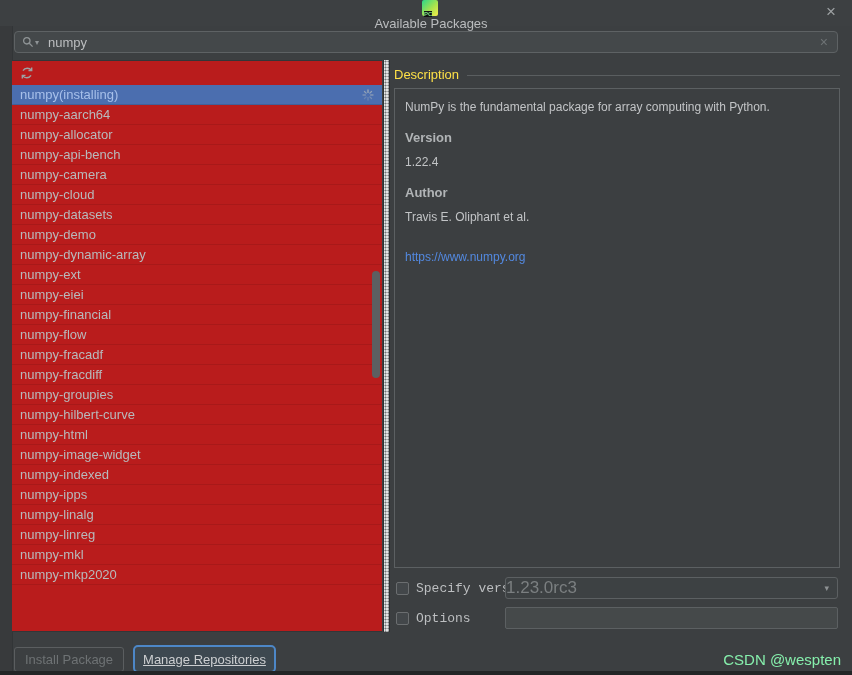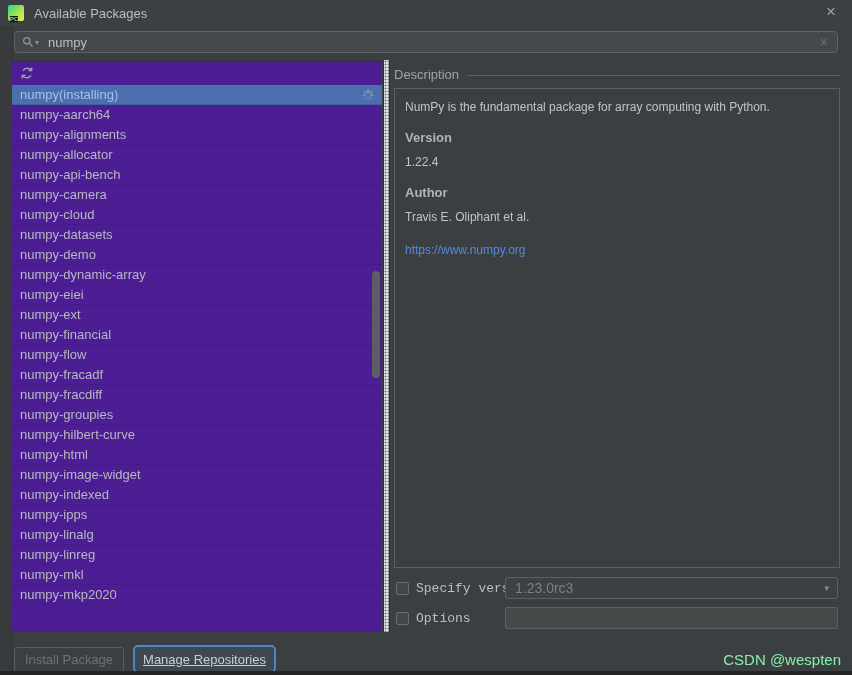"Available Packages" .titlebar { flex-direction: none -> column }
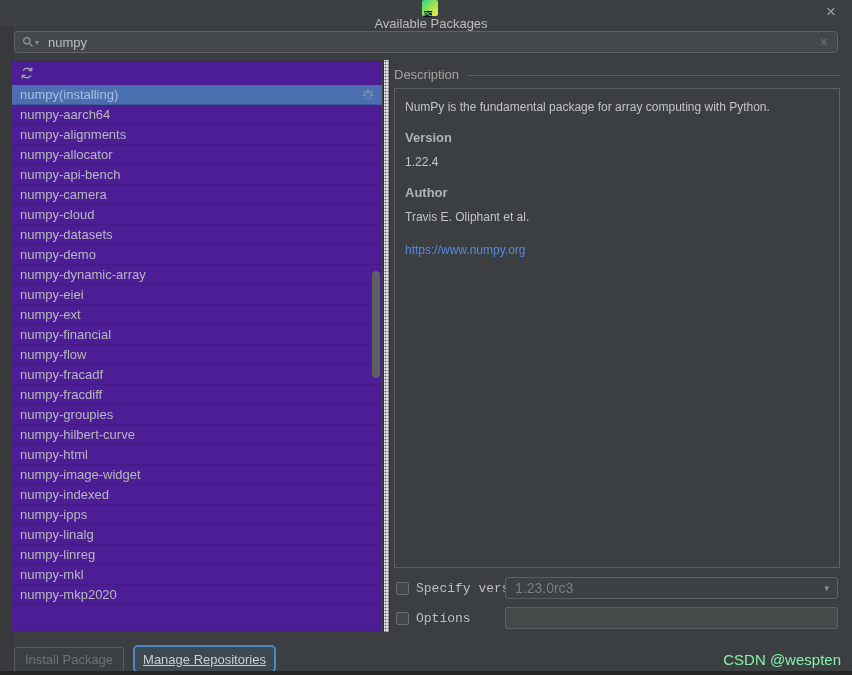"Description" .fieldset-label { color: #a3a3a3 -> #fde047 }
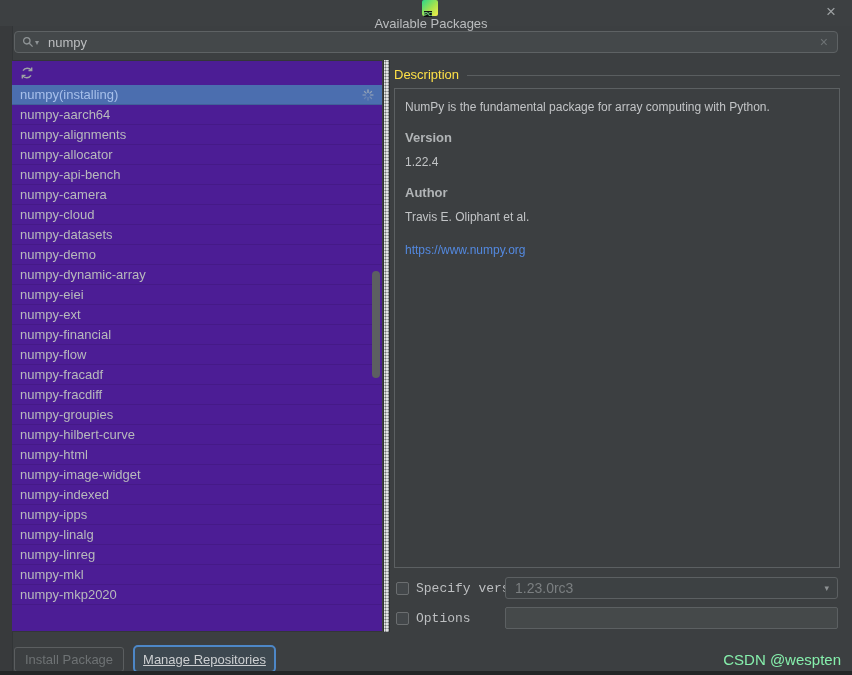"numpy(installing)" .list-panel { background: #4c1d95 -> #b91c1c }
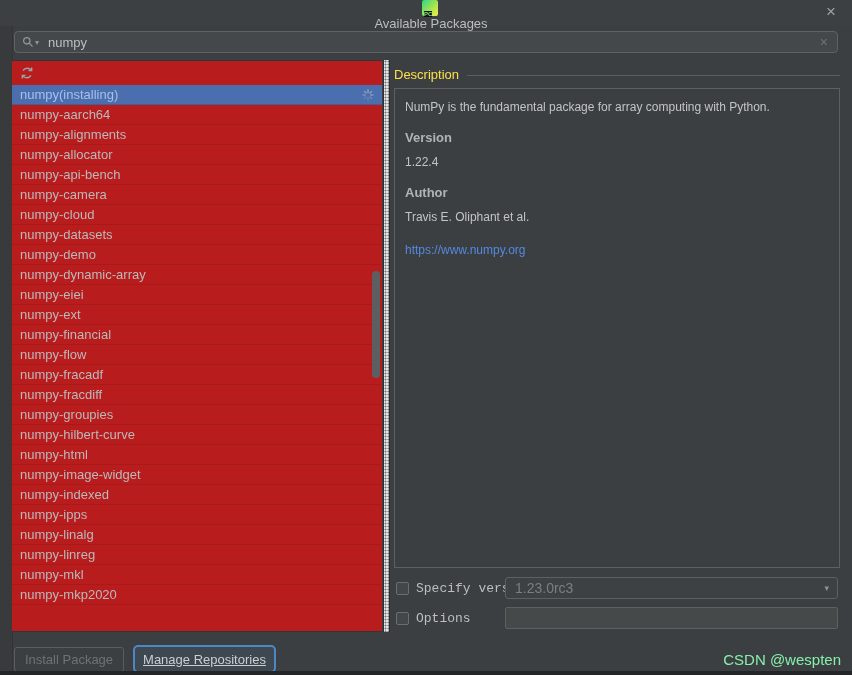"numpy-alignments" div.pkg-row { html: <div>numpy-alignments</div> -> none }
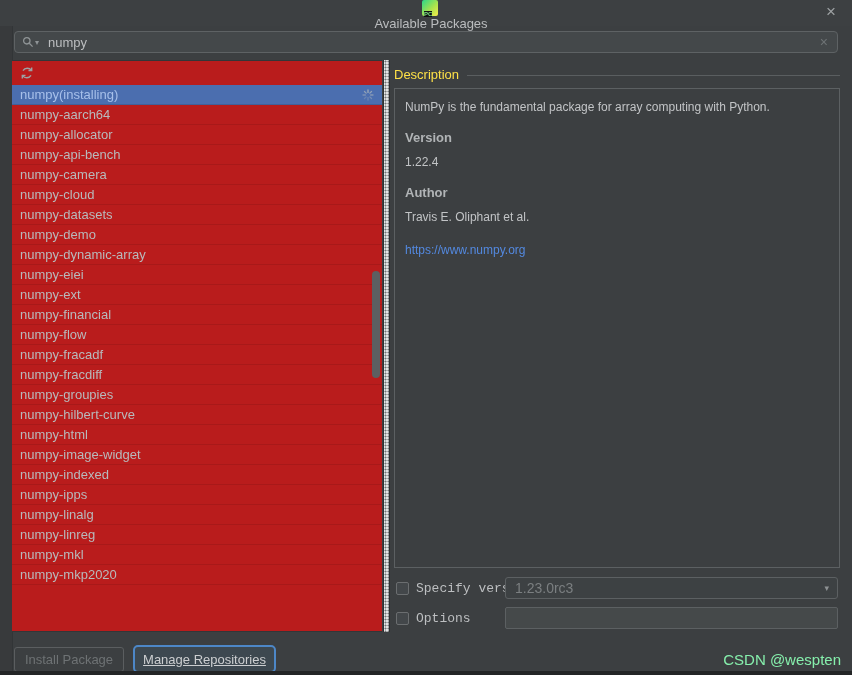"https://www.numpy.org" .desc-box p.link { margin-top: 19px -> 26px }
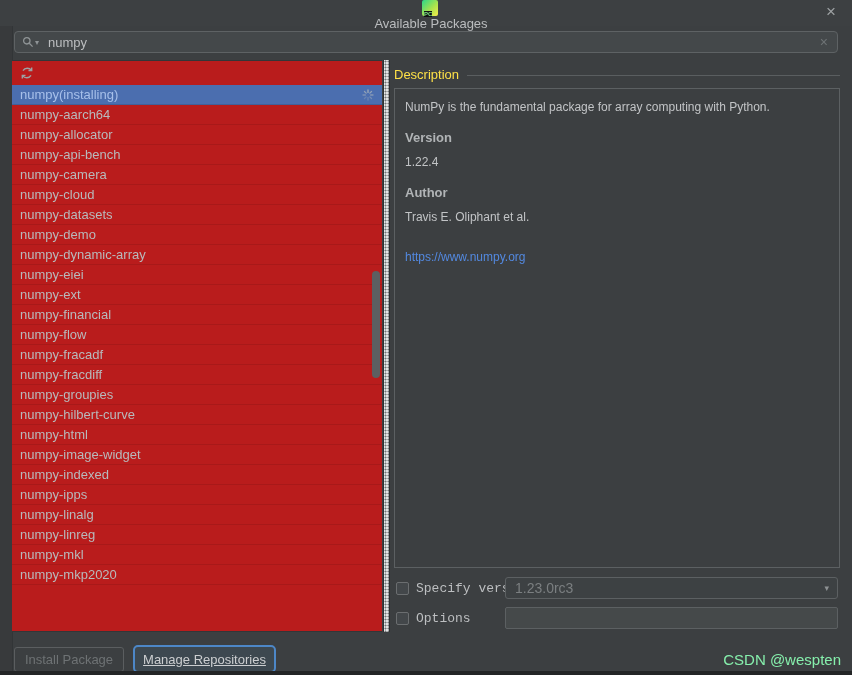"numpy-eiei" div.pkg-row { order: before "numpy-ext" -> after "numpy-ext" }
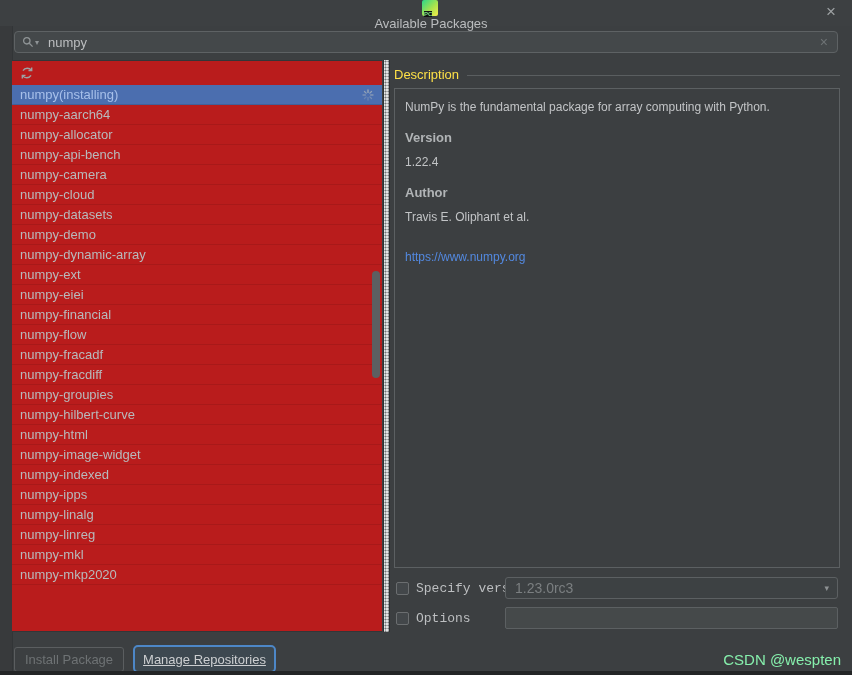"1.23.0rc3" .combo-text { font-size: 14px -> 17px; margin-left: 9px -> none }
